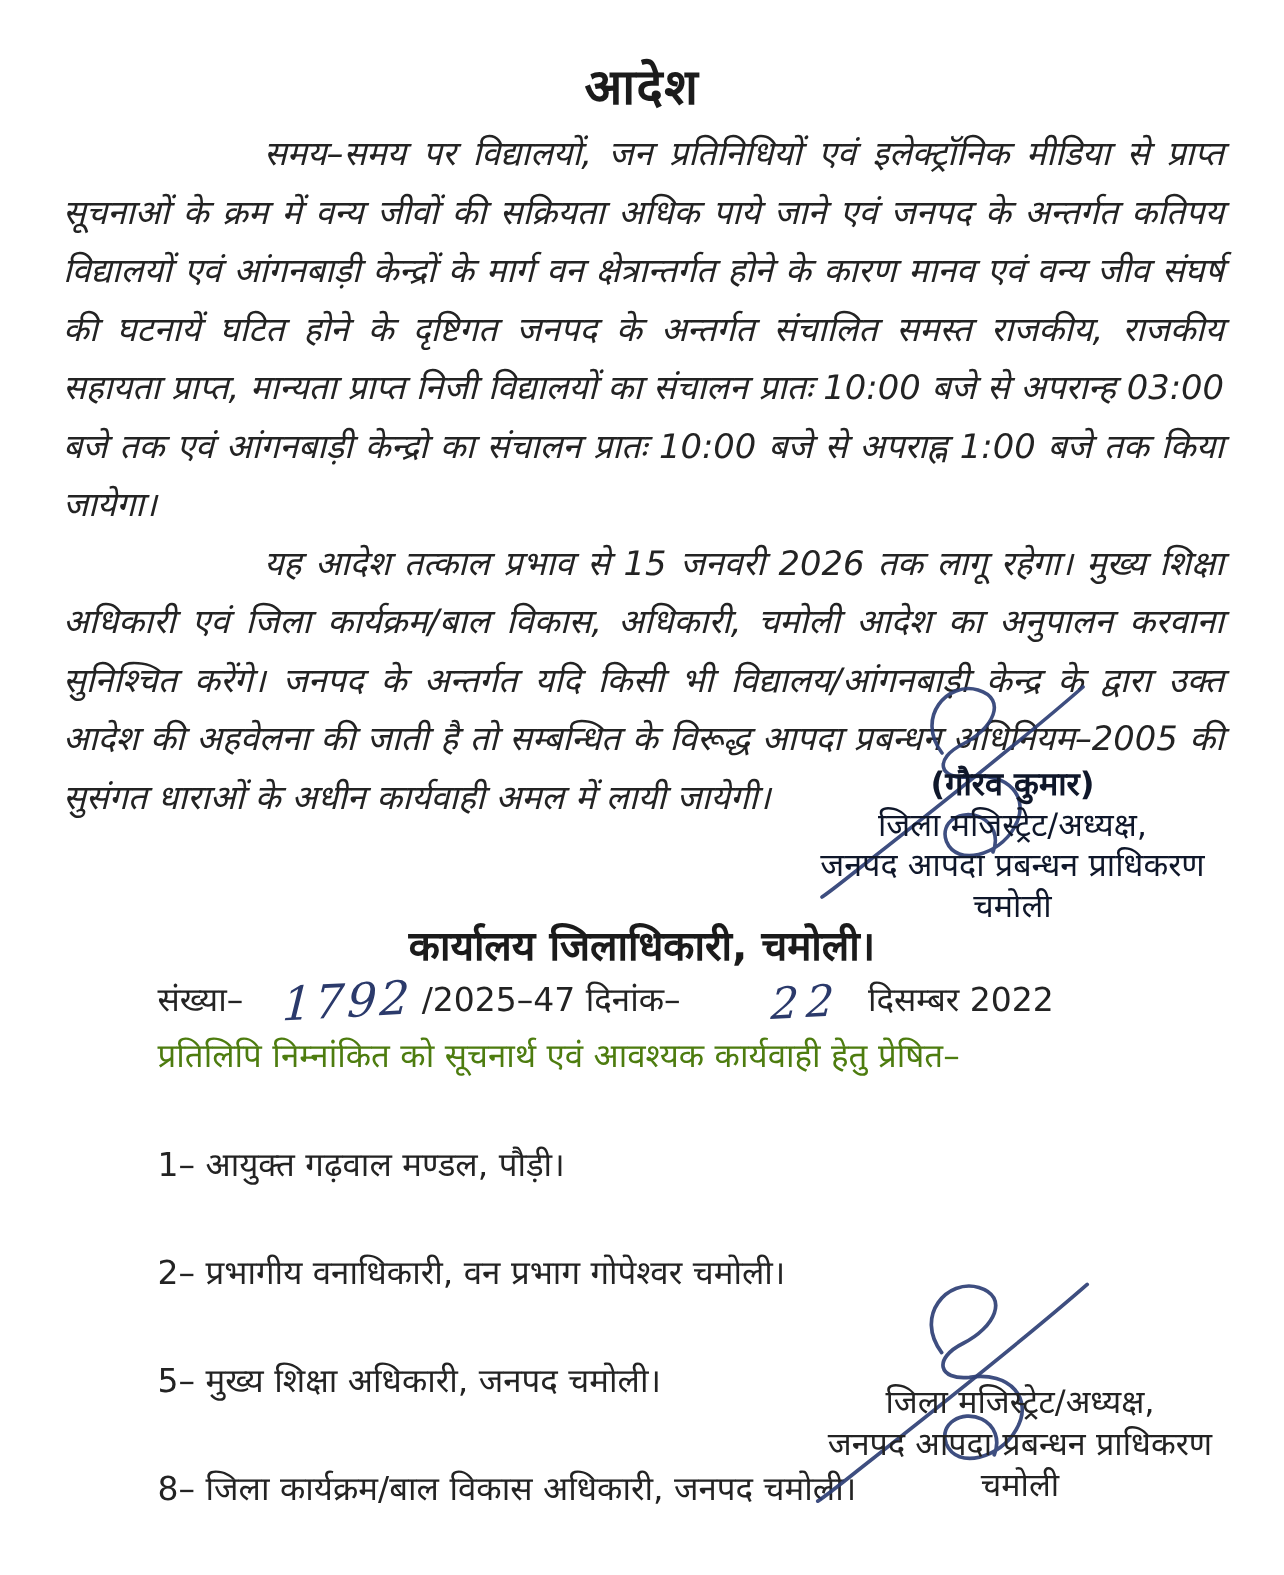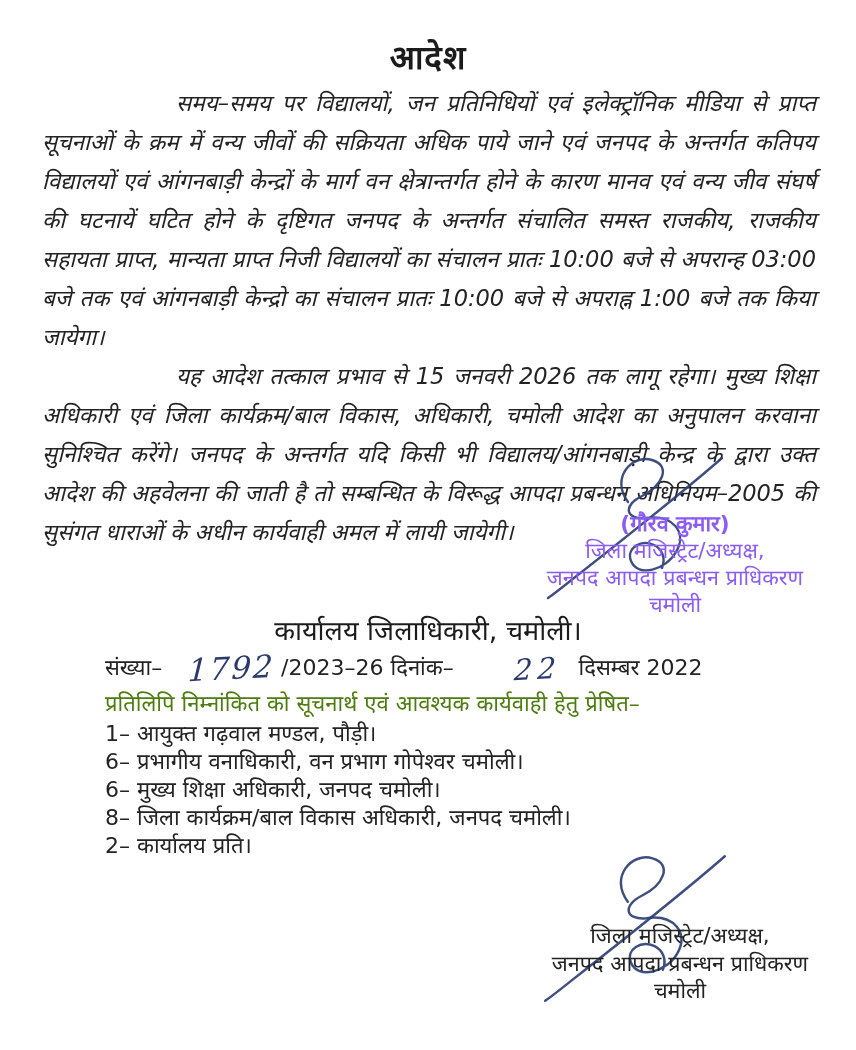"(गौरव कुमार)" .sig-block-1 { color: #8b5cf6 -> #0f172a }
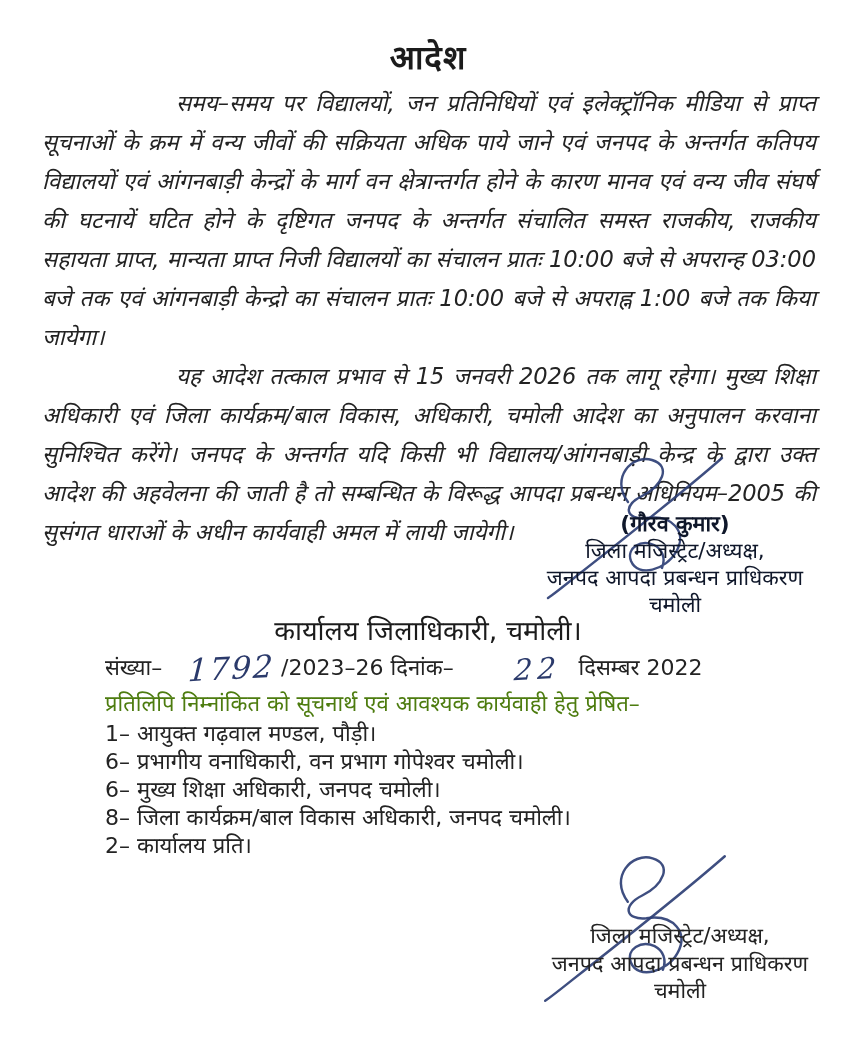"कार्यालय जिलाधिकारी, चमोली।" .office-heading { font-weight: normal -> bold }
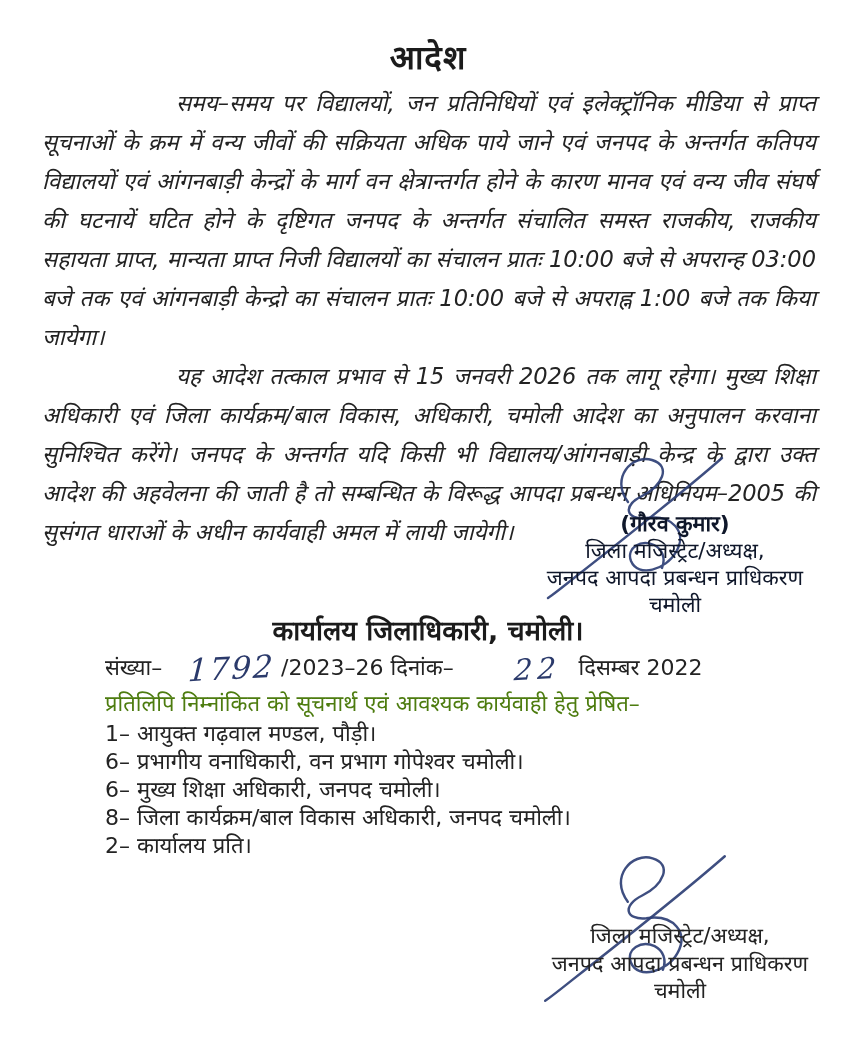"/2023–26" span { text: /2023–26 -> /2025–47 }
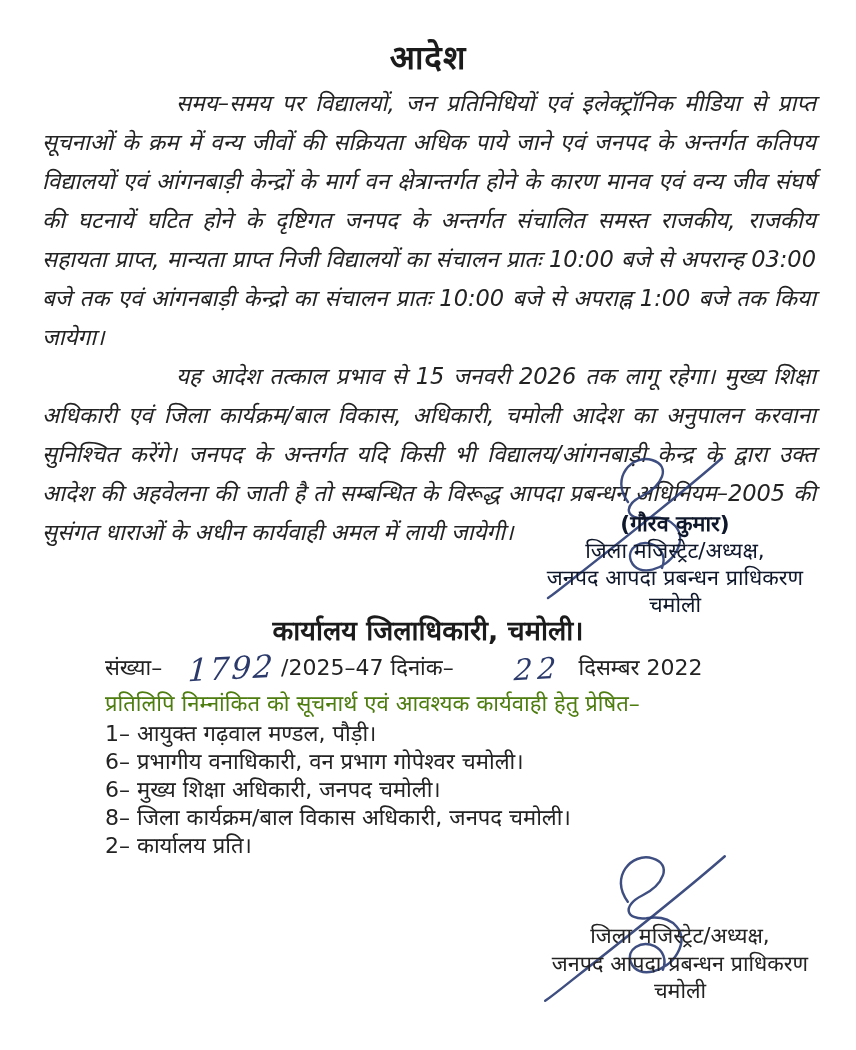"1– आयुक्त गढ़वाल मण्डल, पौड़ी।" .recipients .row { margin-top: none -> 44px }
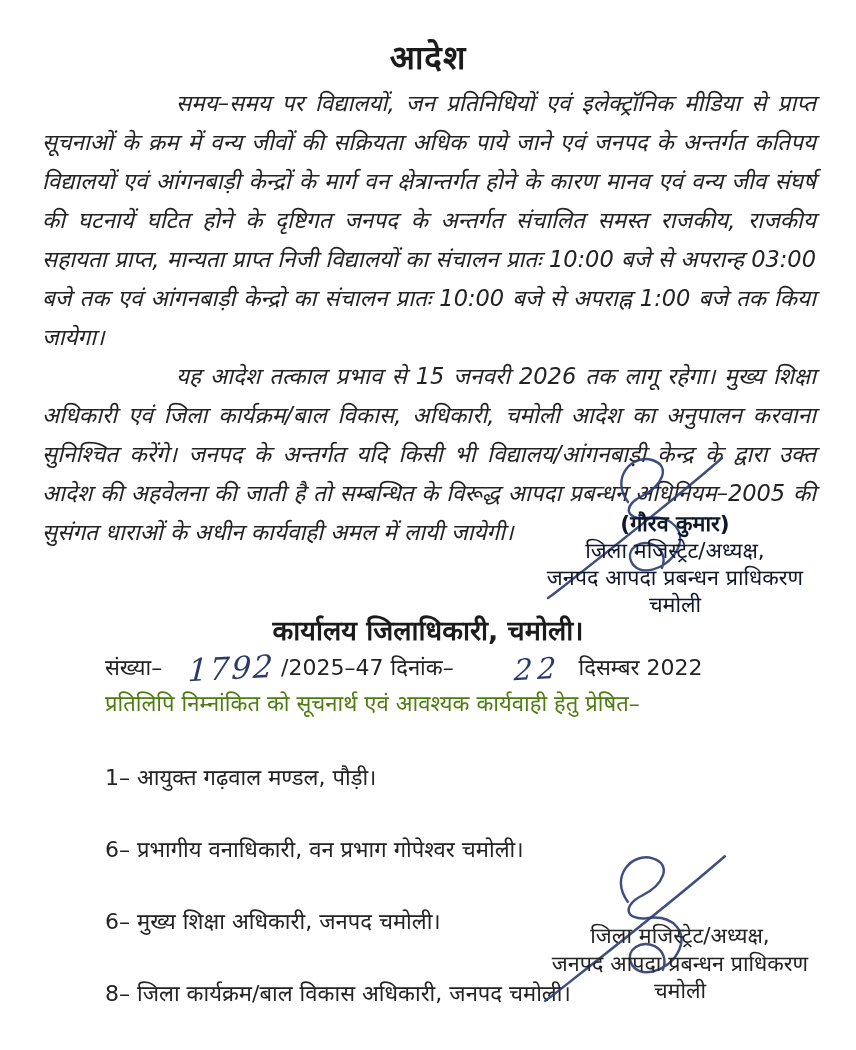"6– प्रभागीय वनाधिकारी, वन प्रभाग" div.row { text: 6 -> 2 }
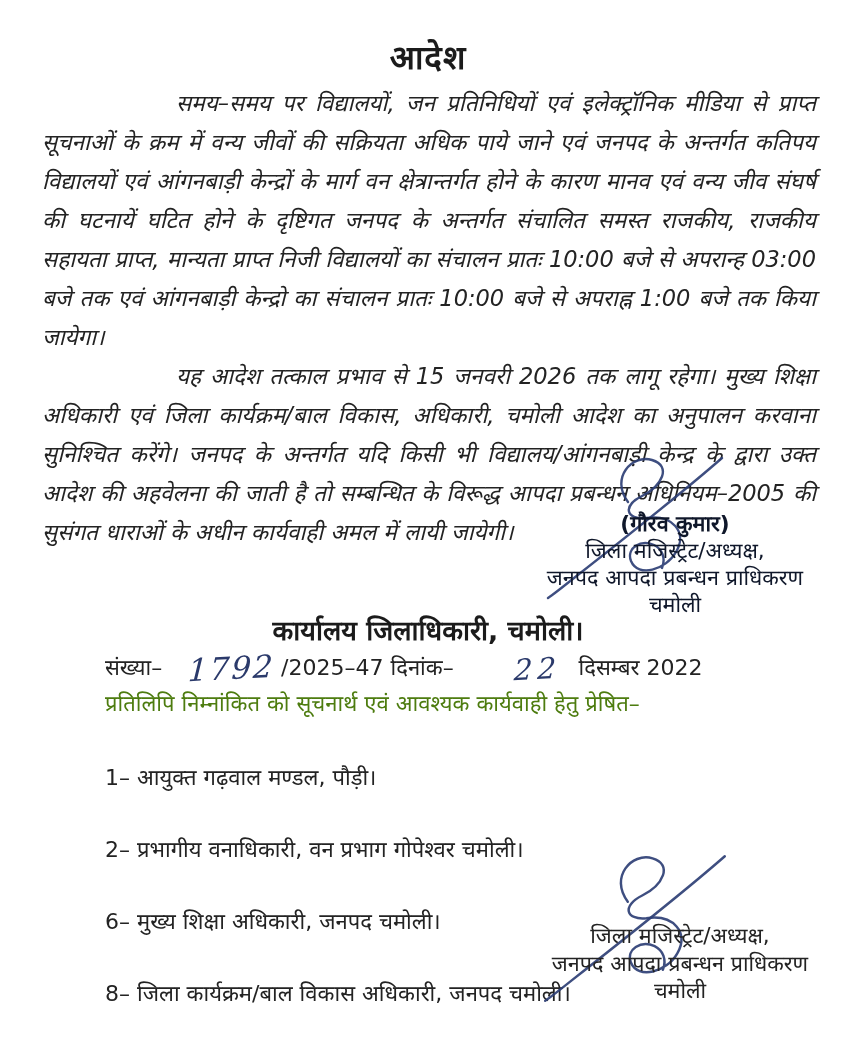"6– मुख्य शिक्षा अधिकारी, जनपद" div.row { text: 6 -> 5 }
